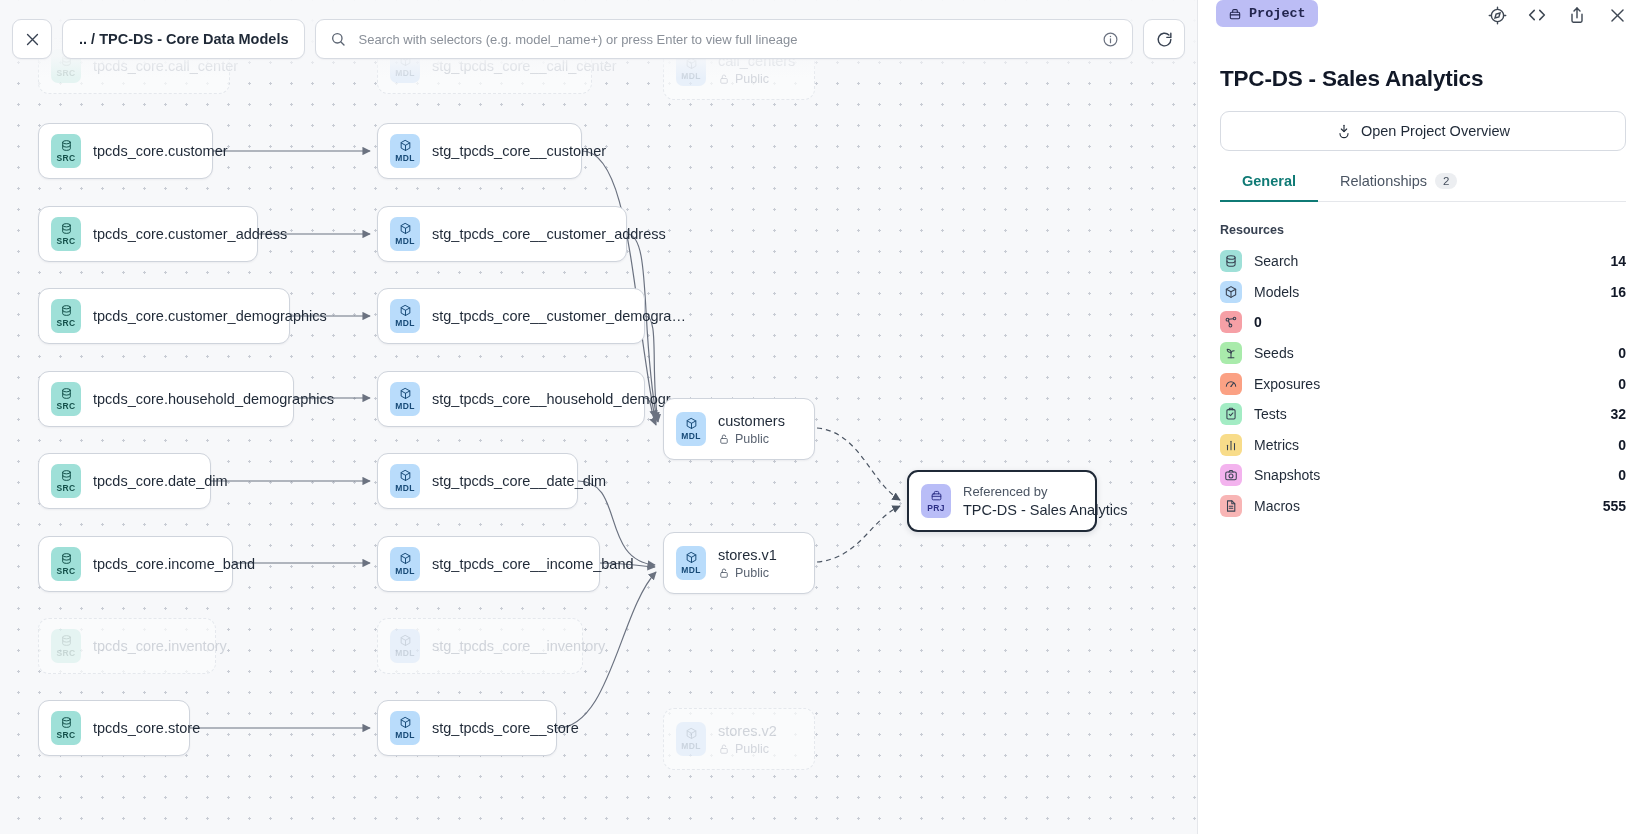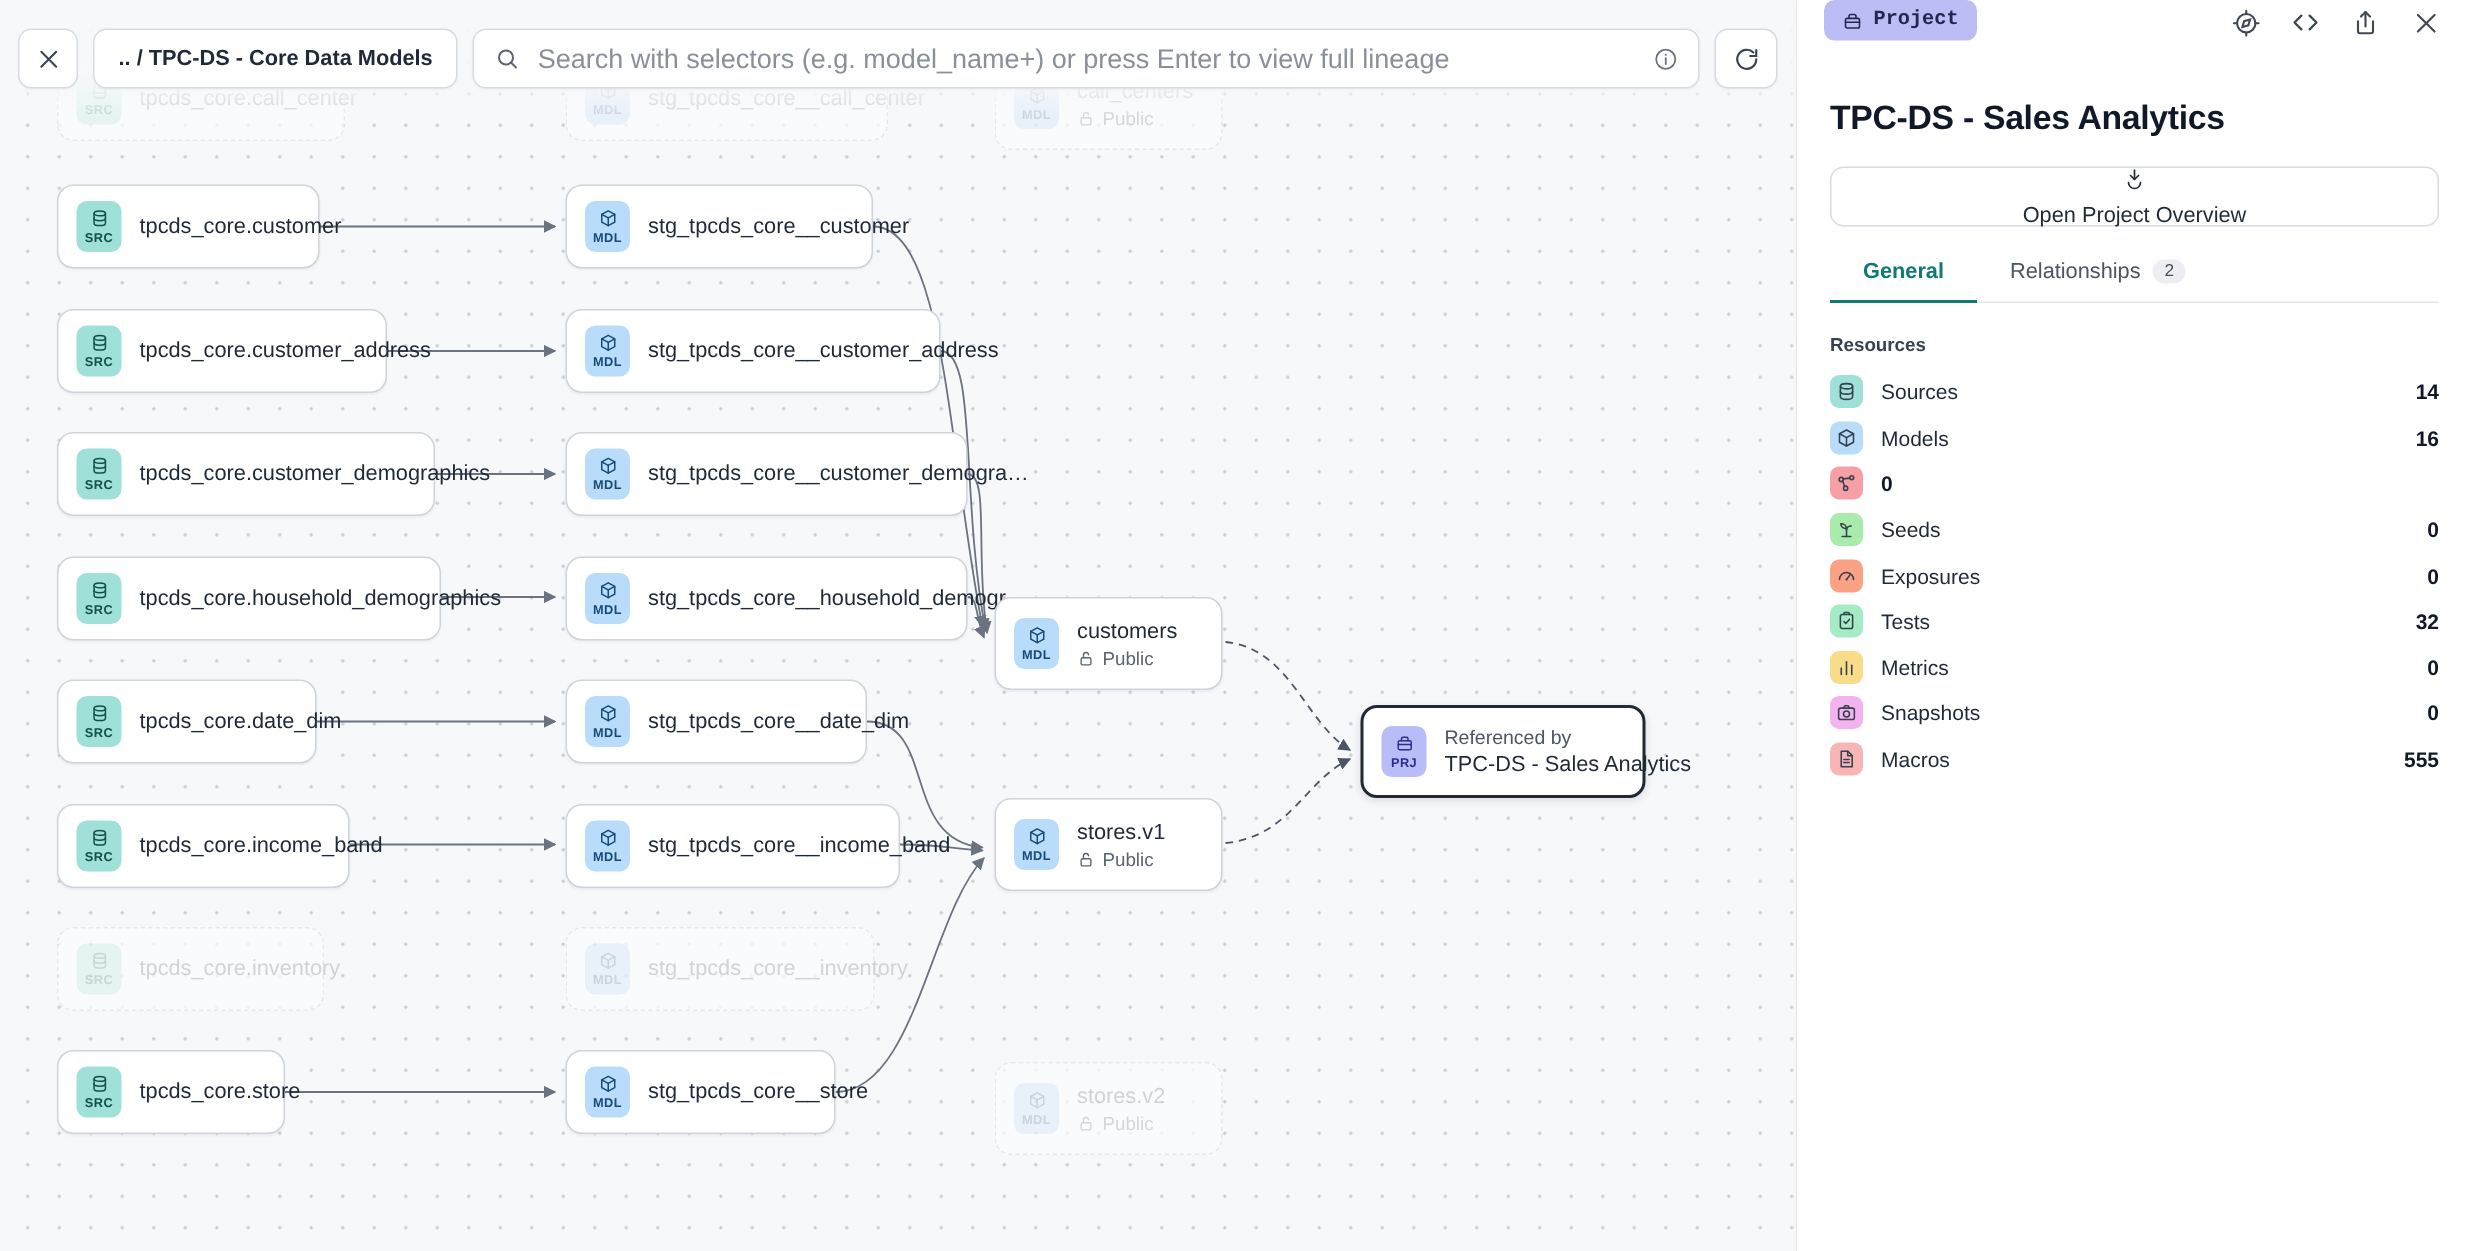"Search with selectors (e.g. model_name+)" #search-input { font-size: 18px -> 13px }
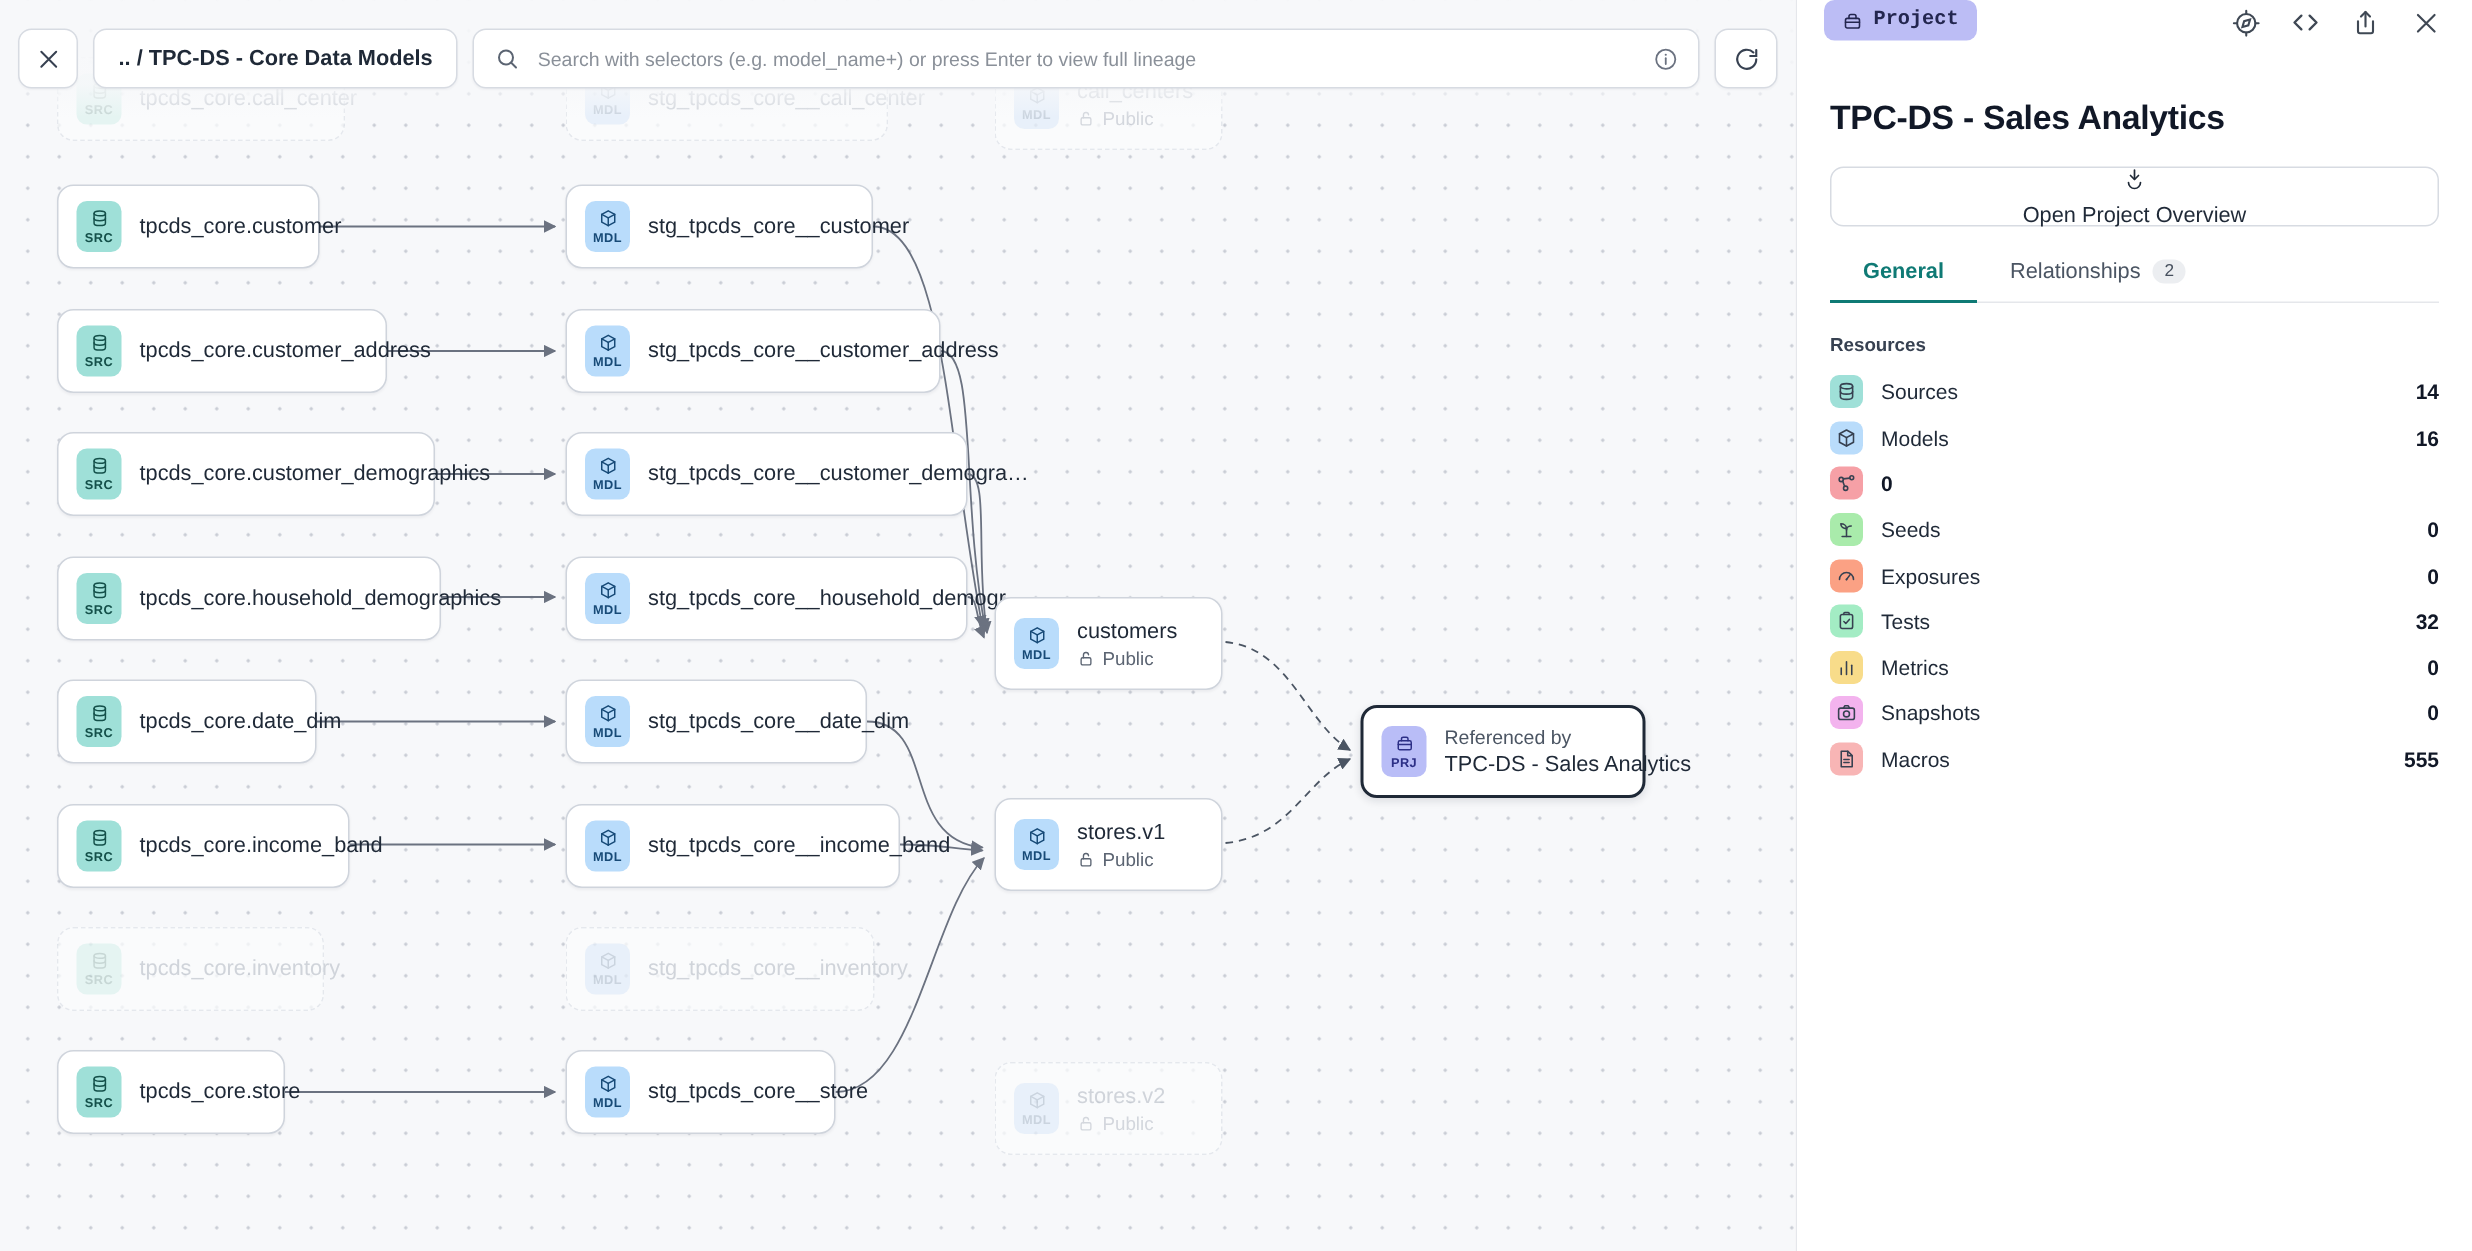"Open Project Overview" #overview-btn { flex-direction: column -> none }
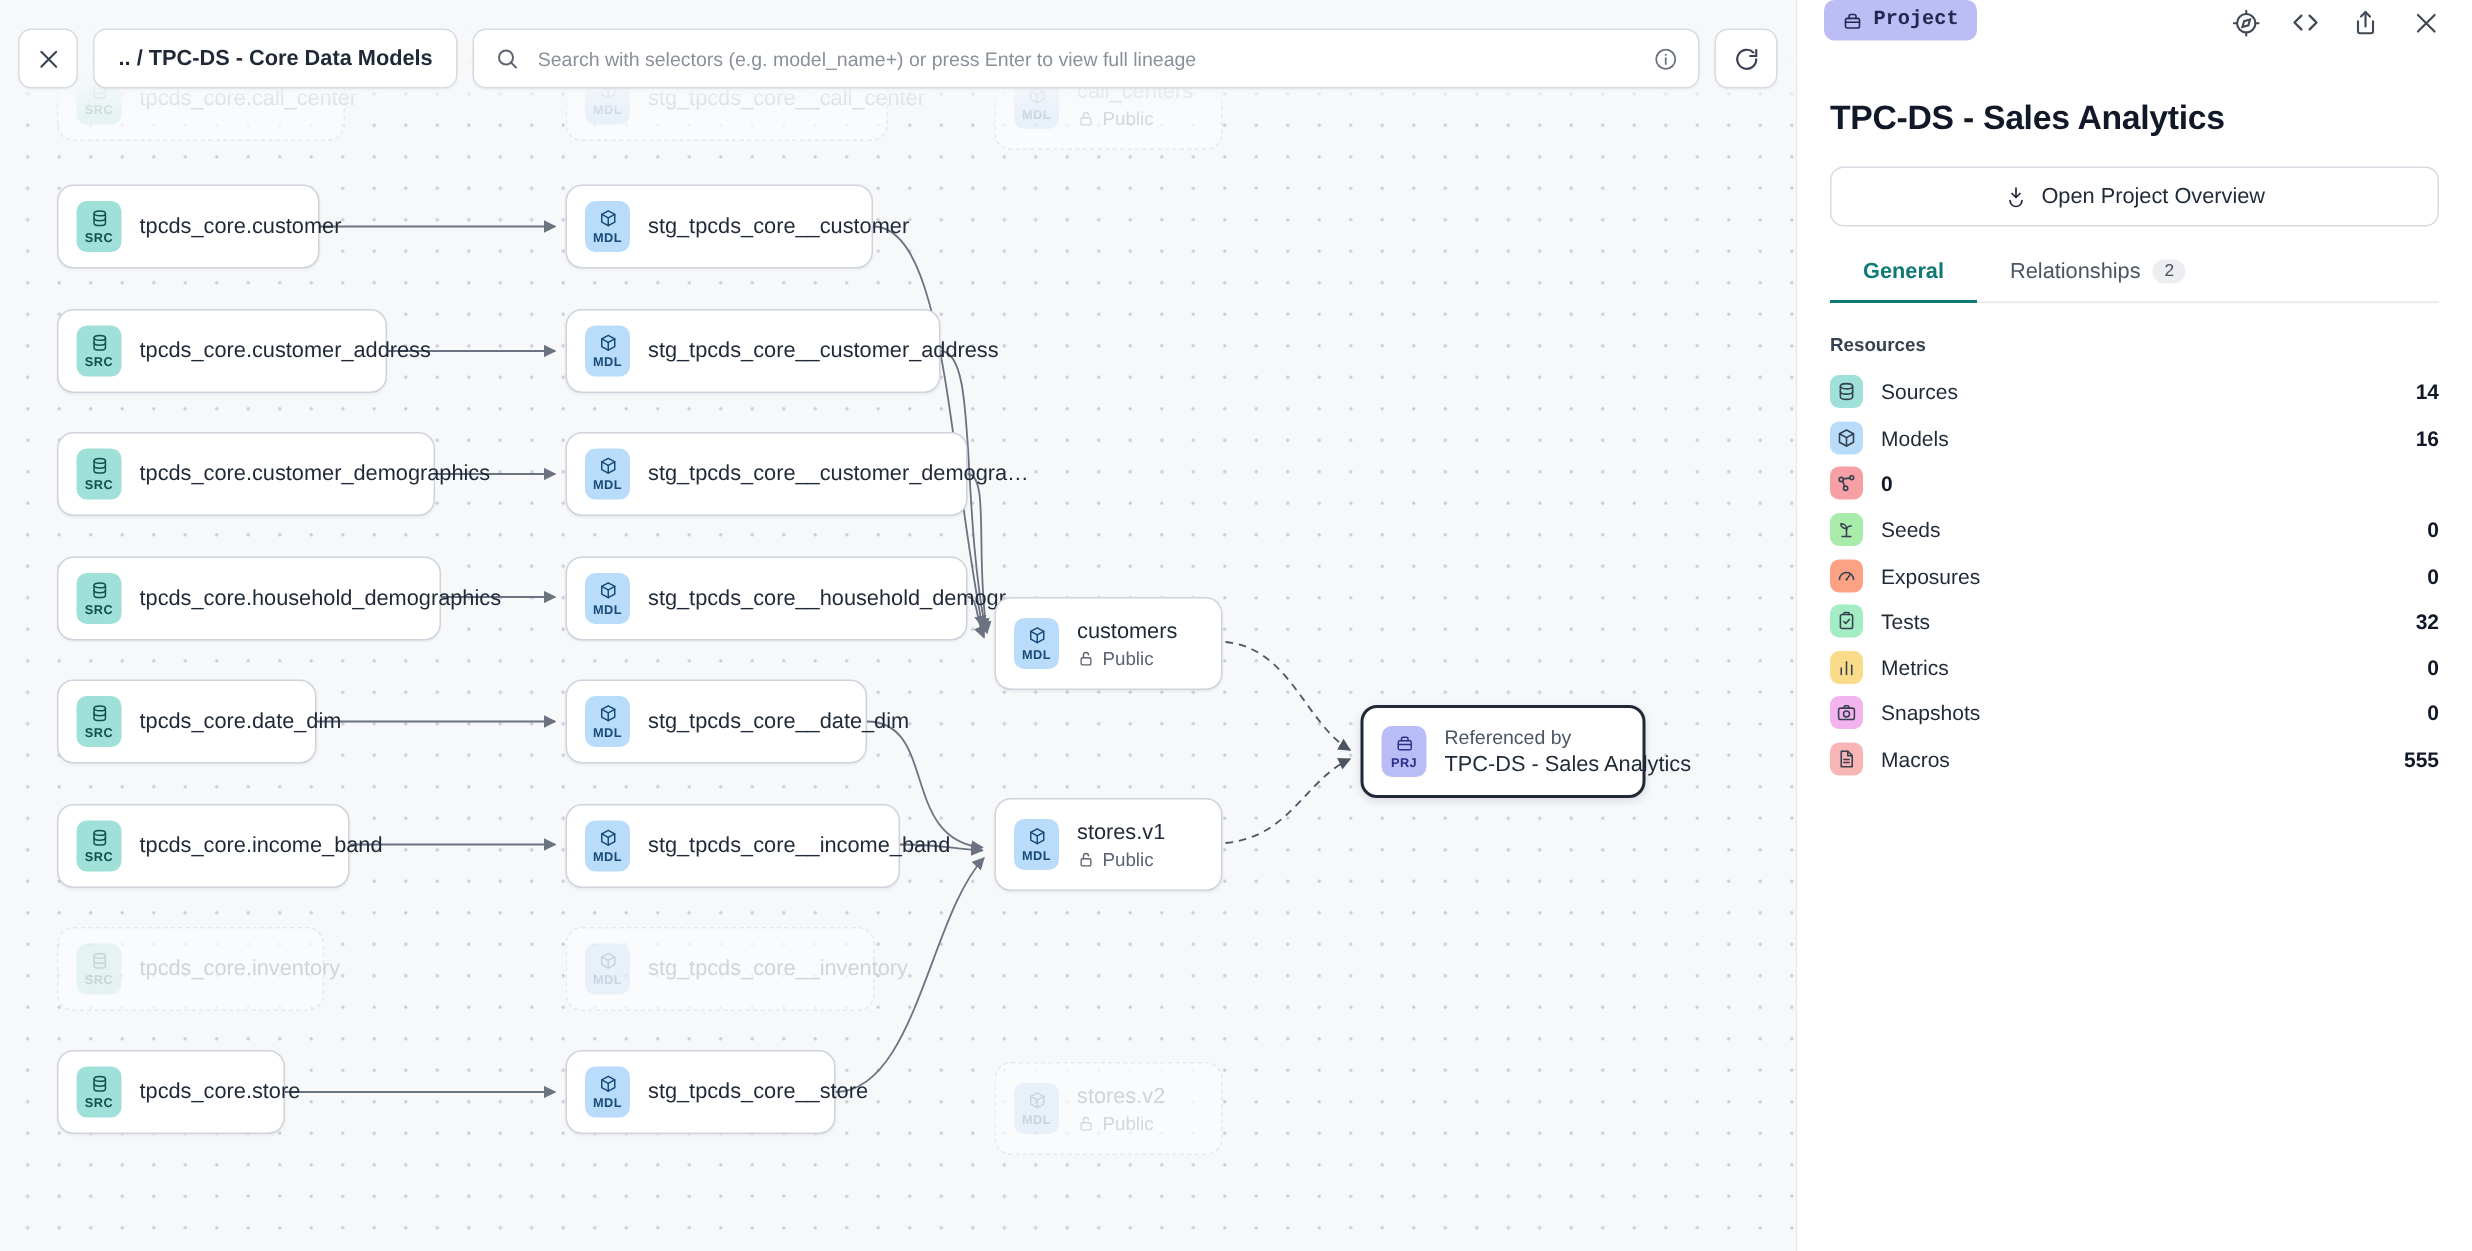"Sources" span.res-name { text: Sources -> Search }
